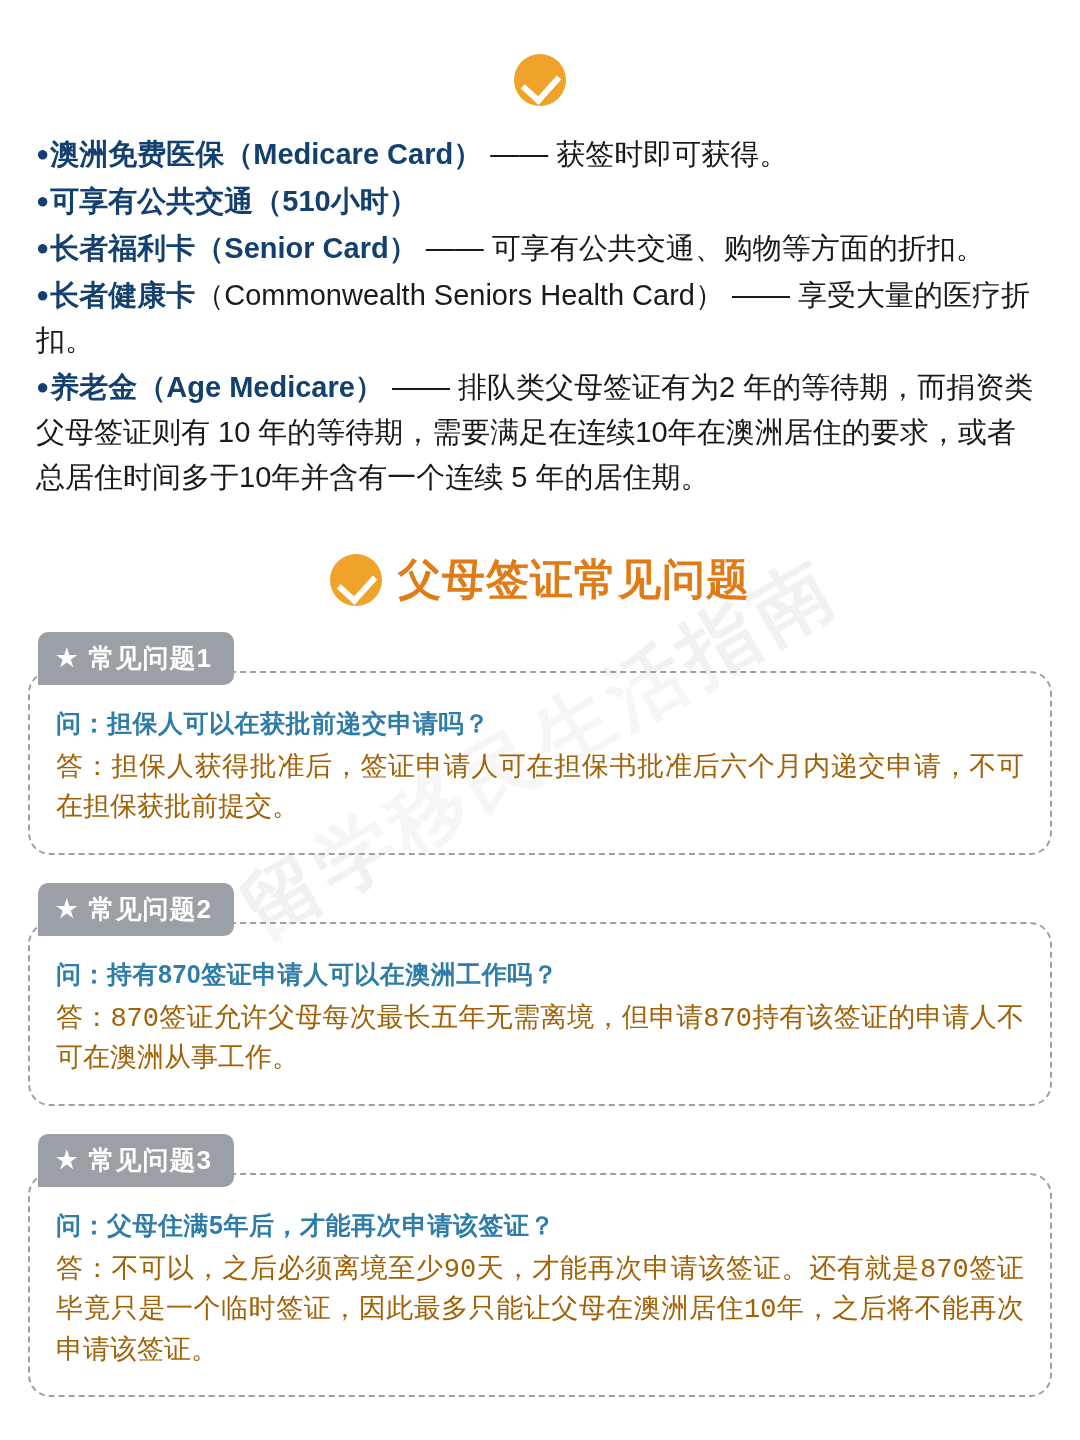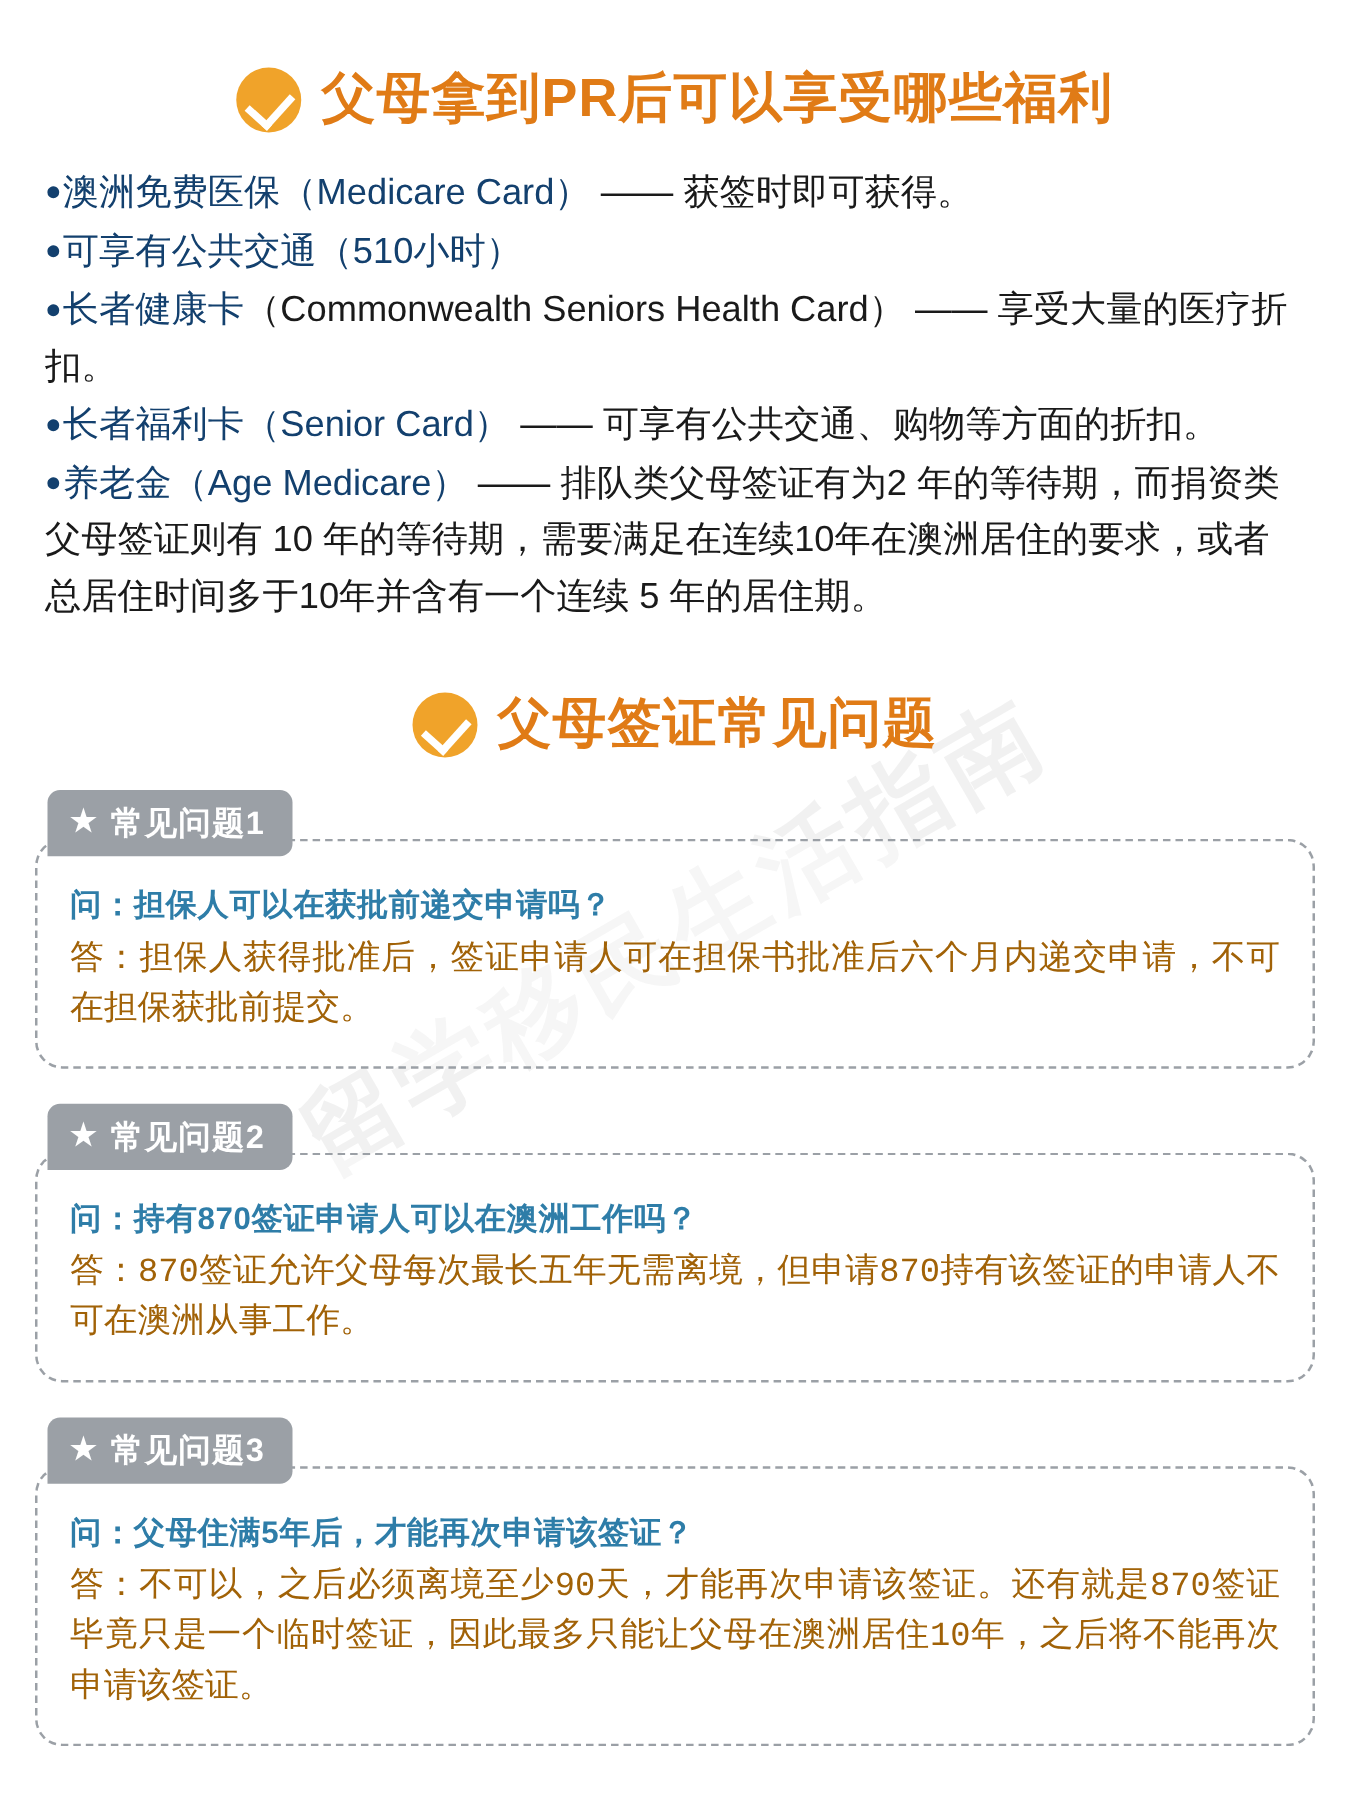"父母拿到PR后可以享受哪些福利" span.htext { html: <span>父母拿到PR后可以享受哪些福利</span> -> none }
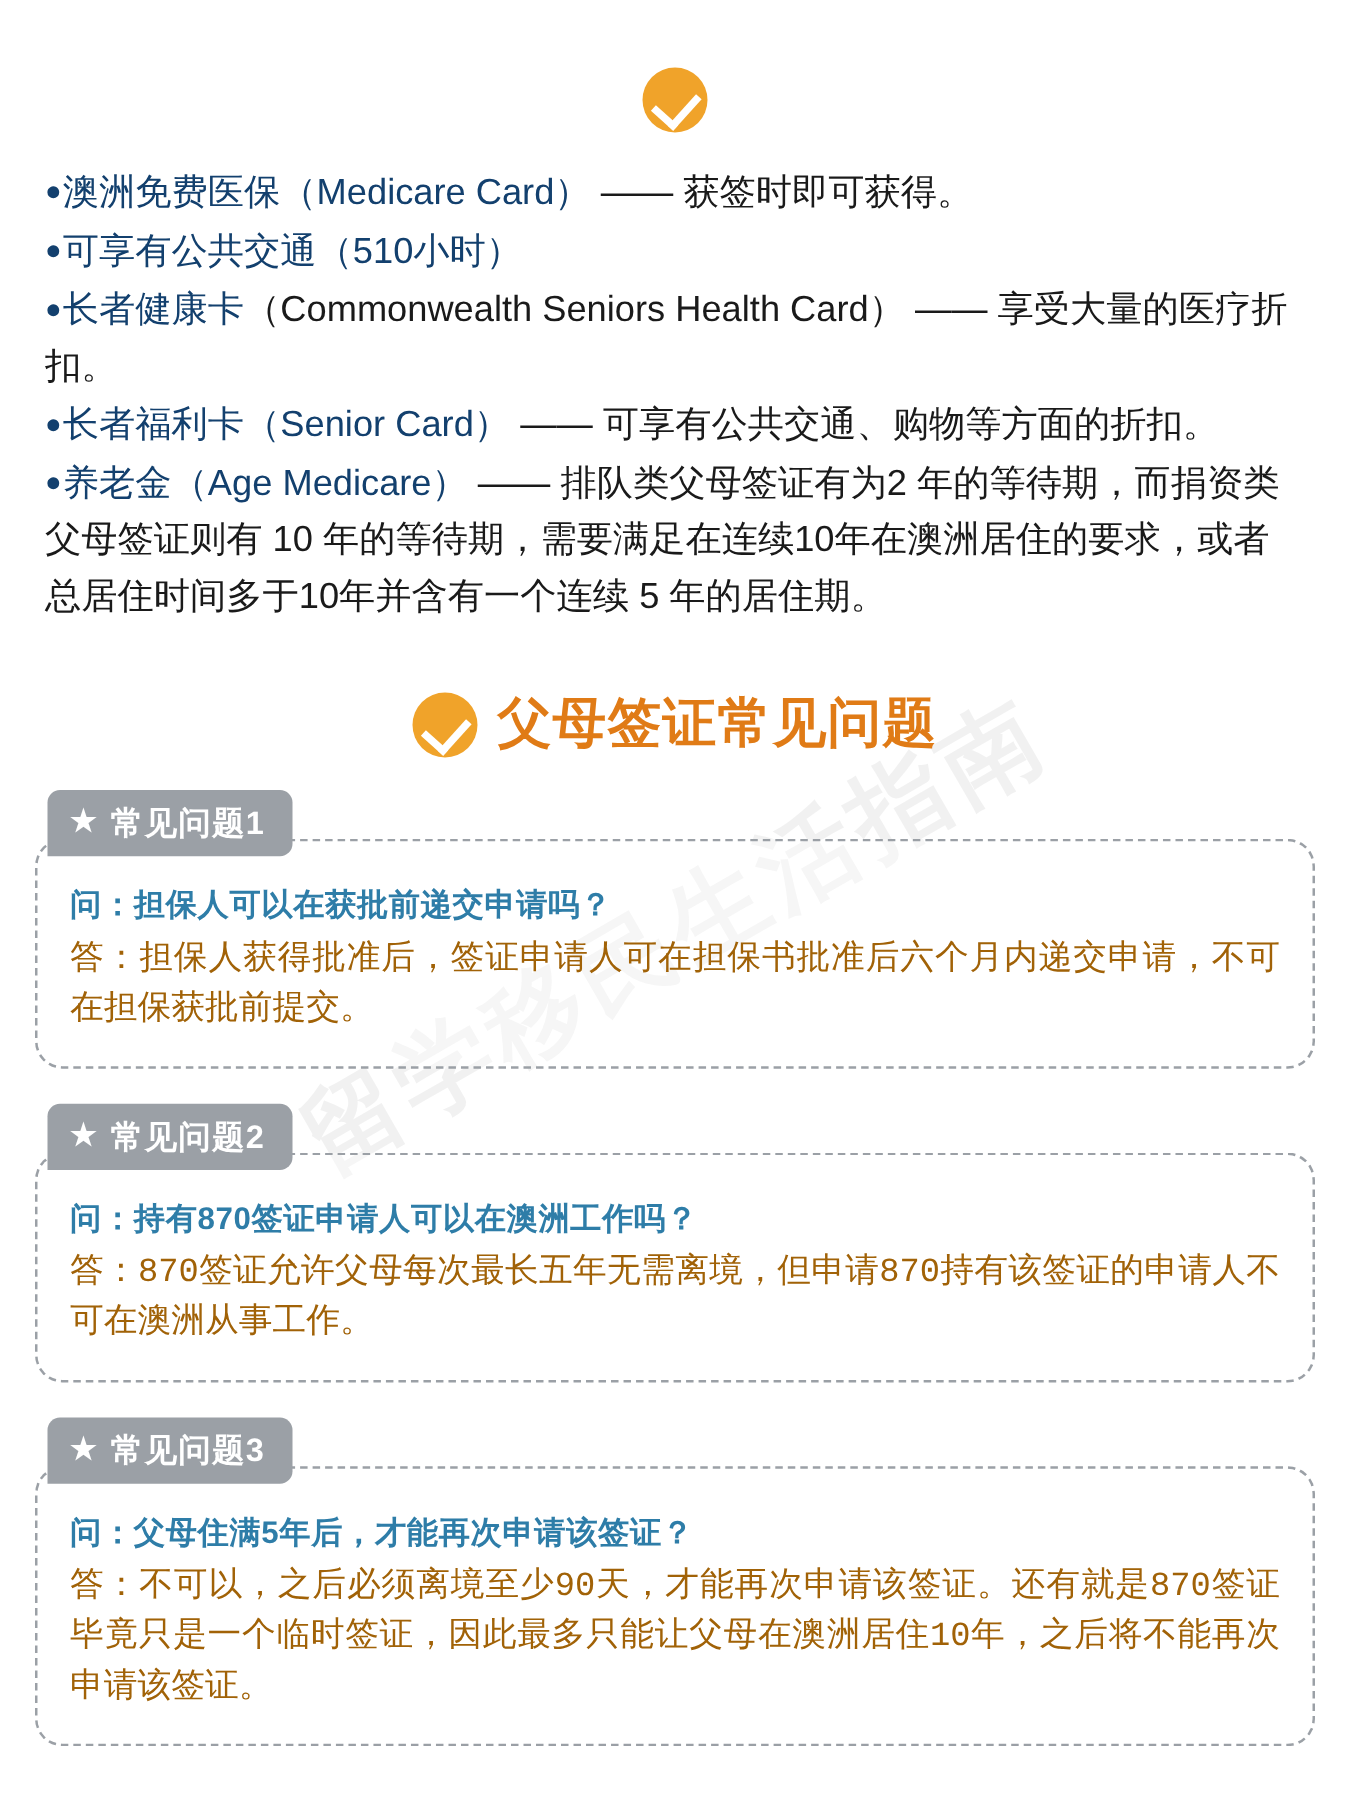"澳洲免费医保（Medicare Card）" .bullet .key { font-weight: normal -> bold }
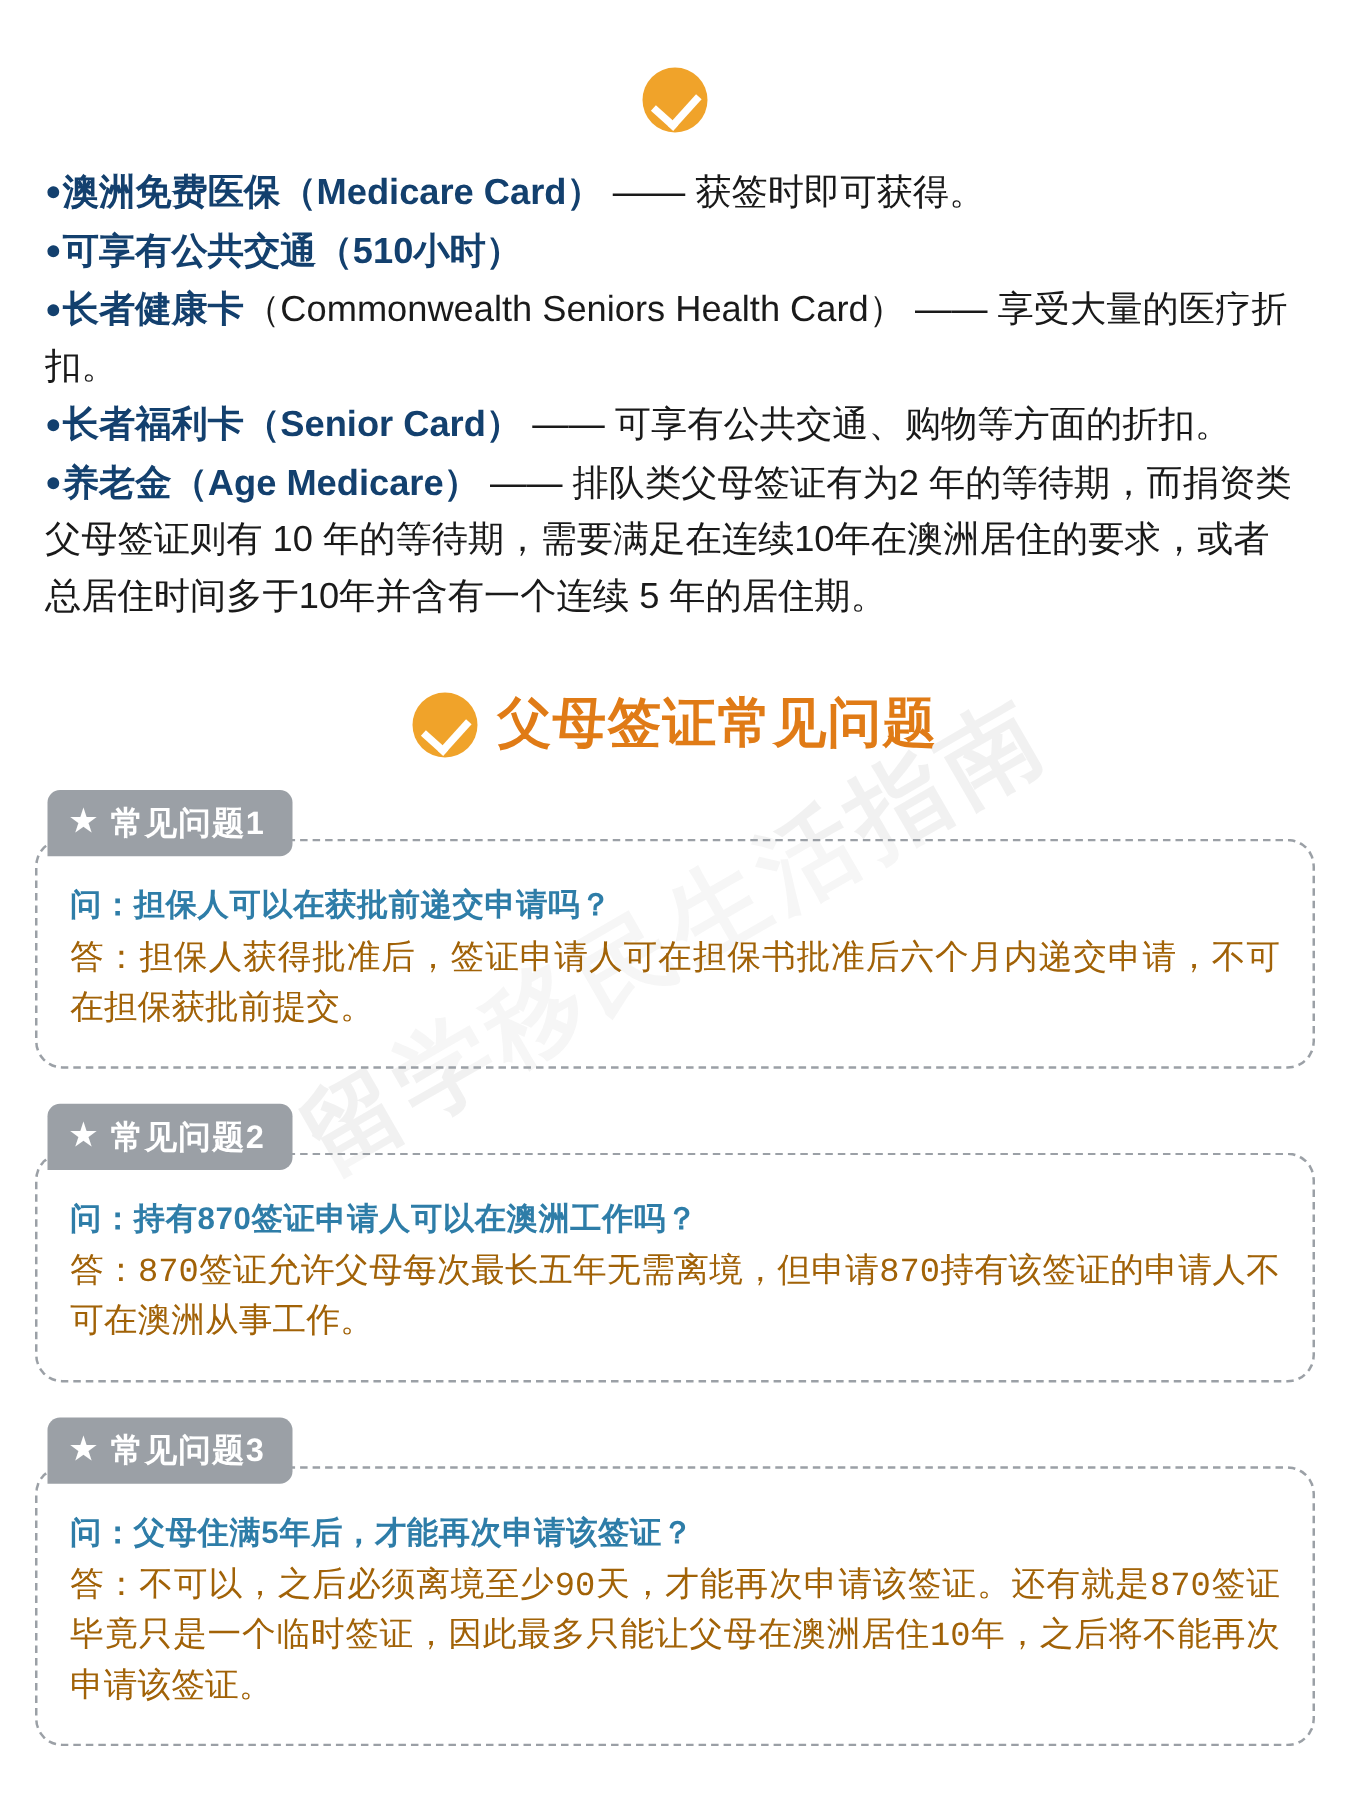"●长者健康卡（Commonwealth Seniors Health Card）" div.bullet { order: before "●长者福利卡（Senior Card） —— 可享有公共交通、购物等方面的折扣。" -> after "●长者福利卡（Senior Card） —— 可享有公共交通、购物等方面的折扣。" }
